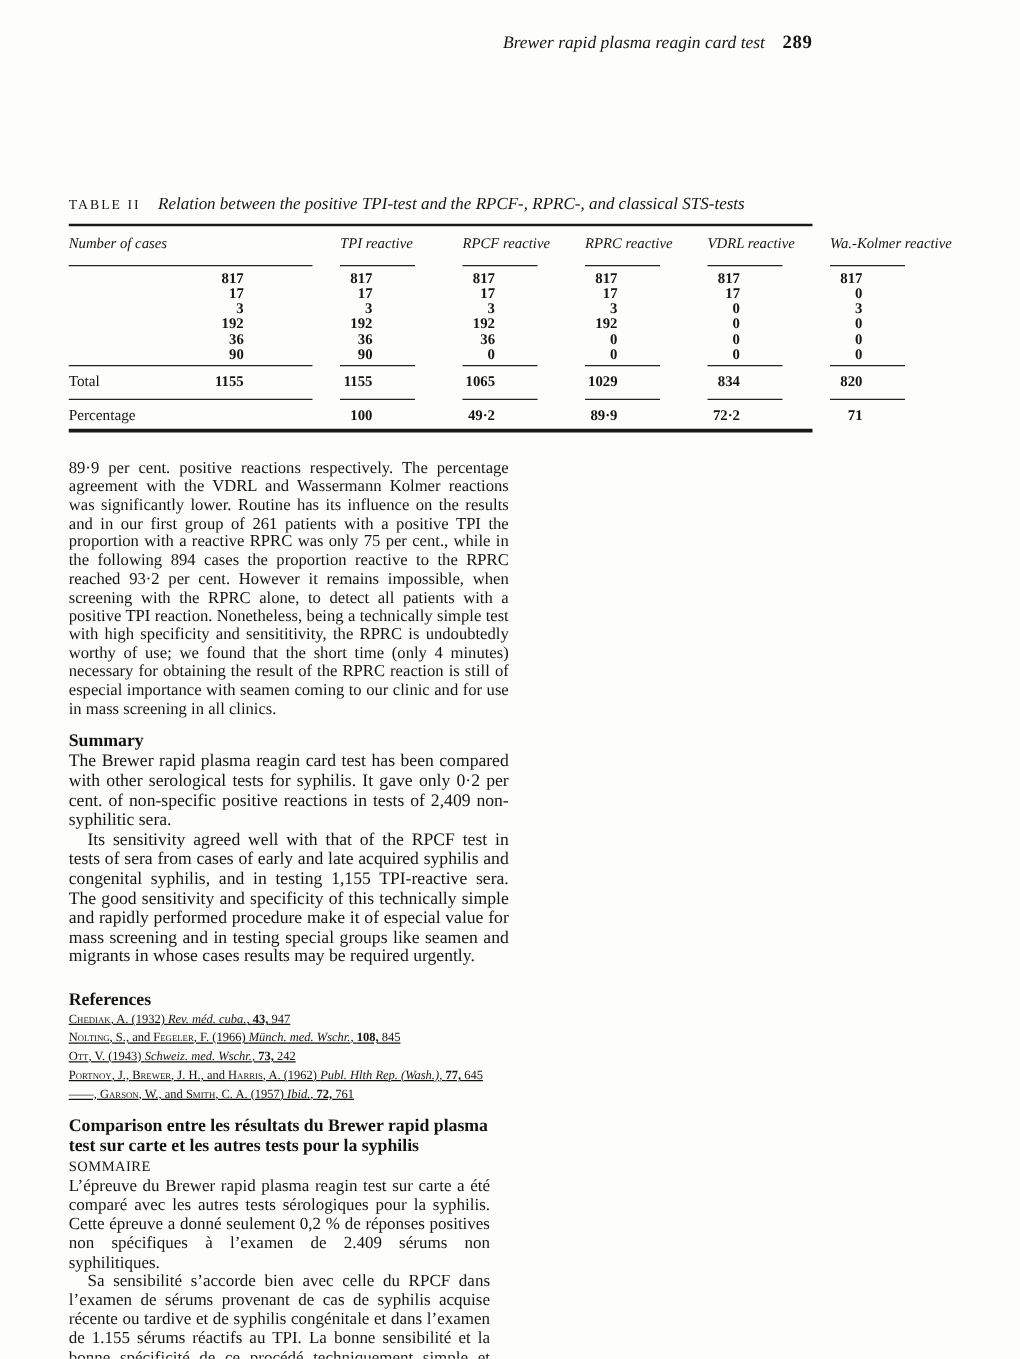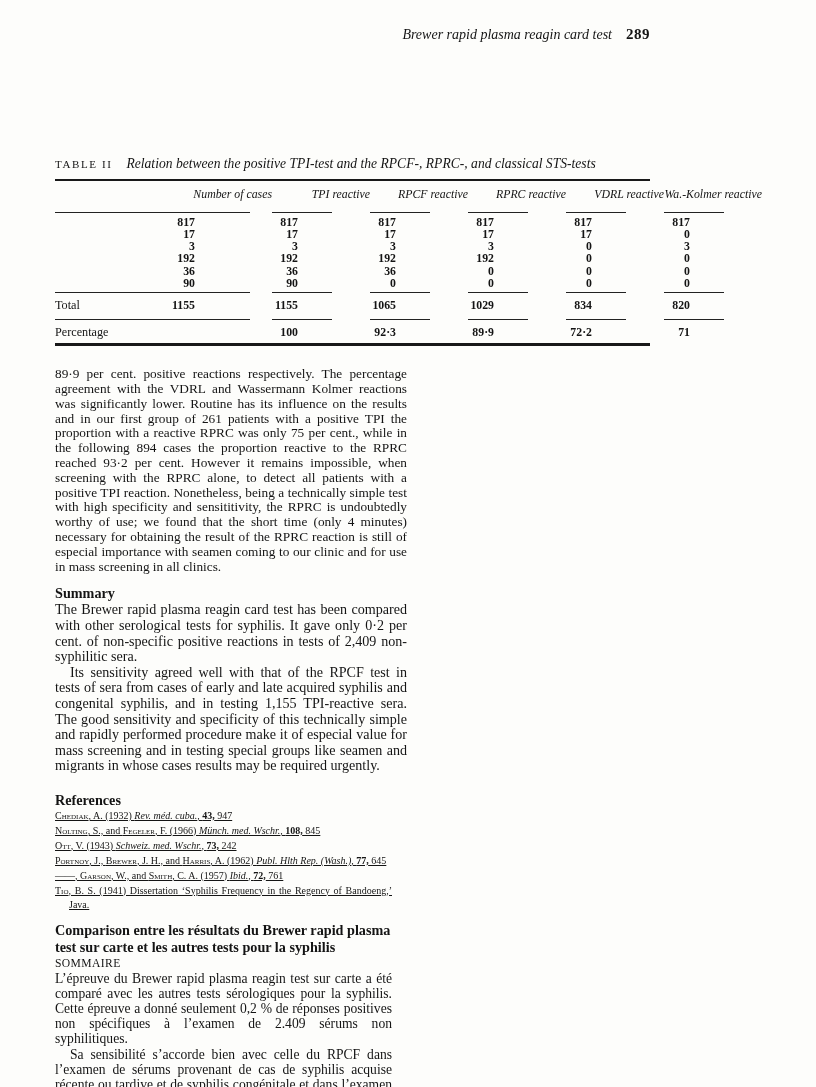"Number of cases" .head-row th { text-align: right -> none }
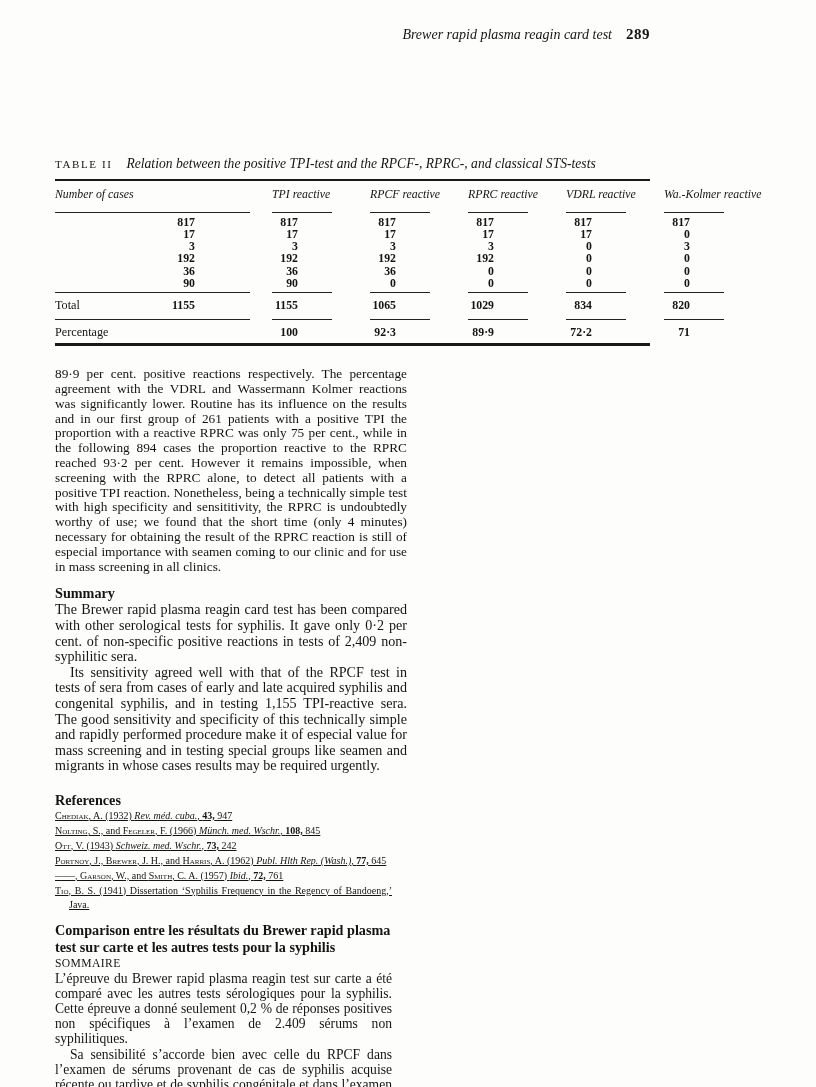"92·3" span.num { text: 92·3 -> 49·2 }
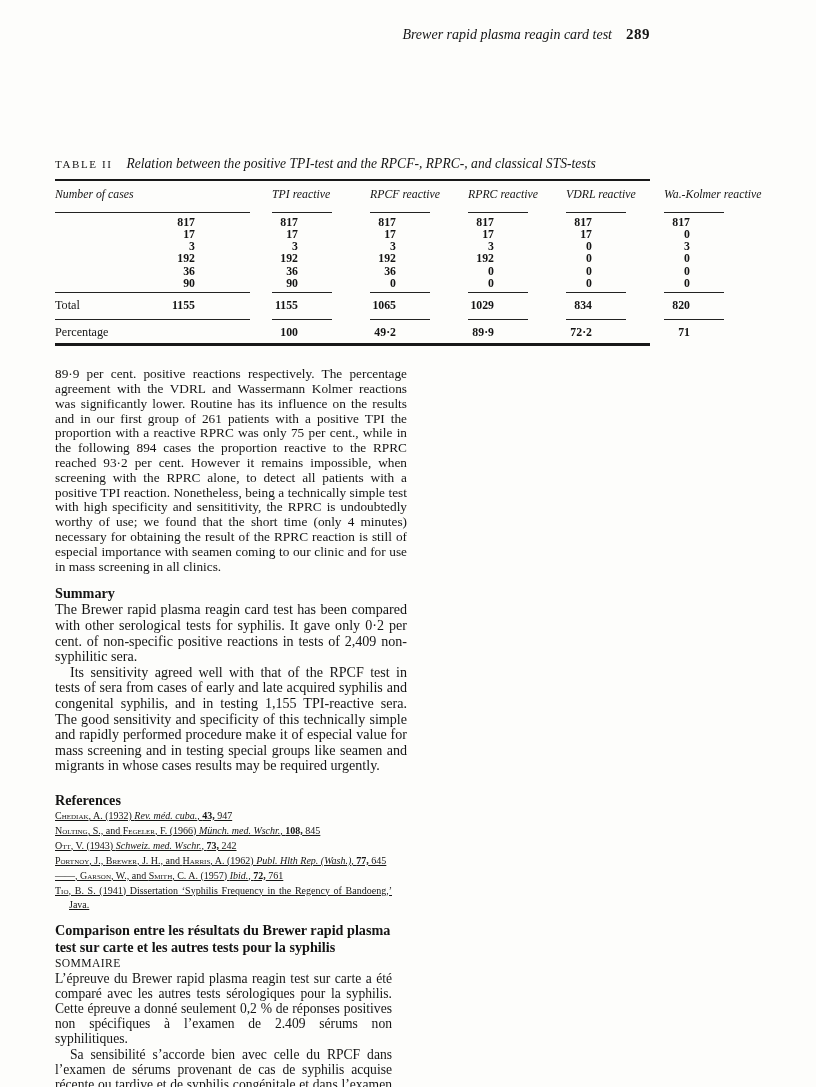"Tio, B. S. (1941) Dissertation" div.ref { html: <div><span>Tio</span><span>, B. S. (1941) Dissertation ‘Syphilis Frequency in the Regency of Bandoeng,’ Java.</span></div> -> none }
